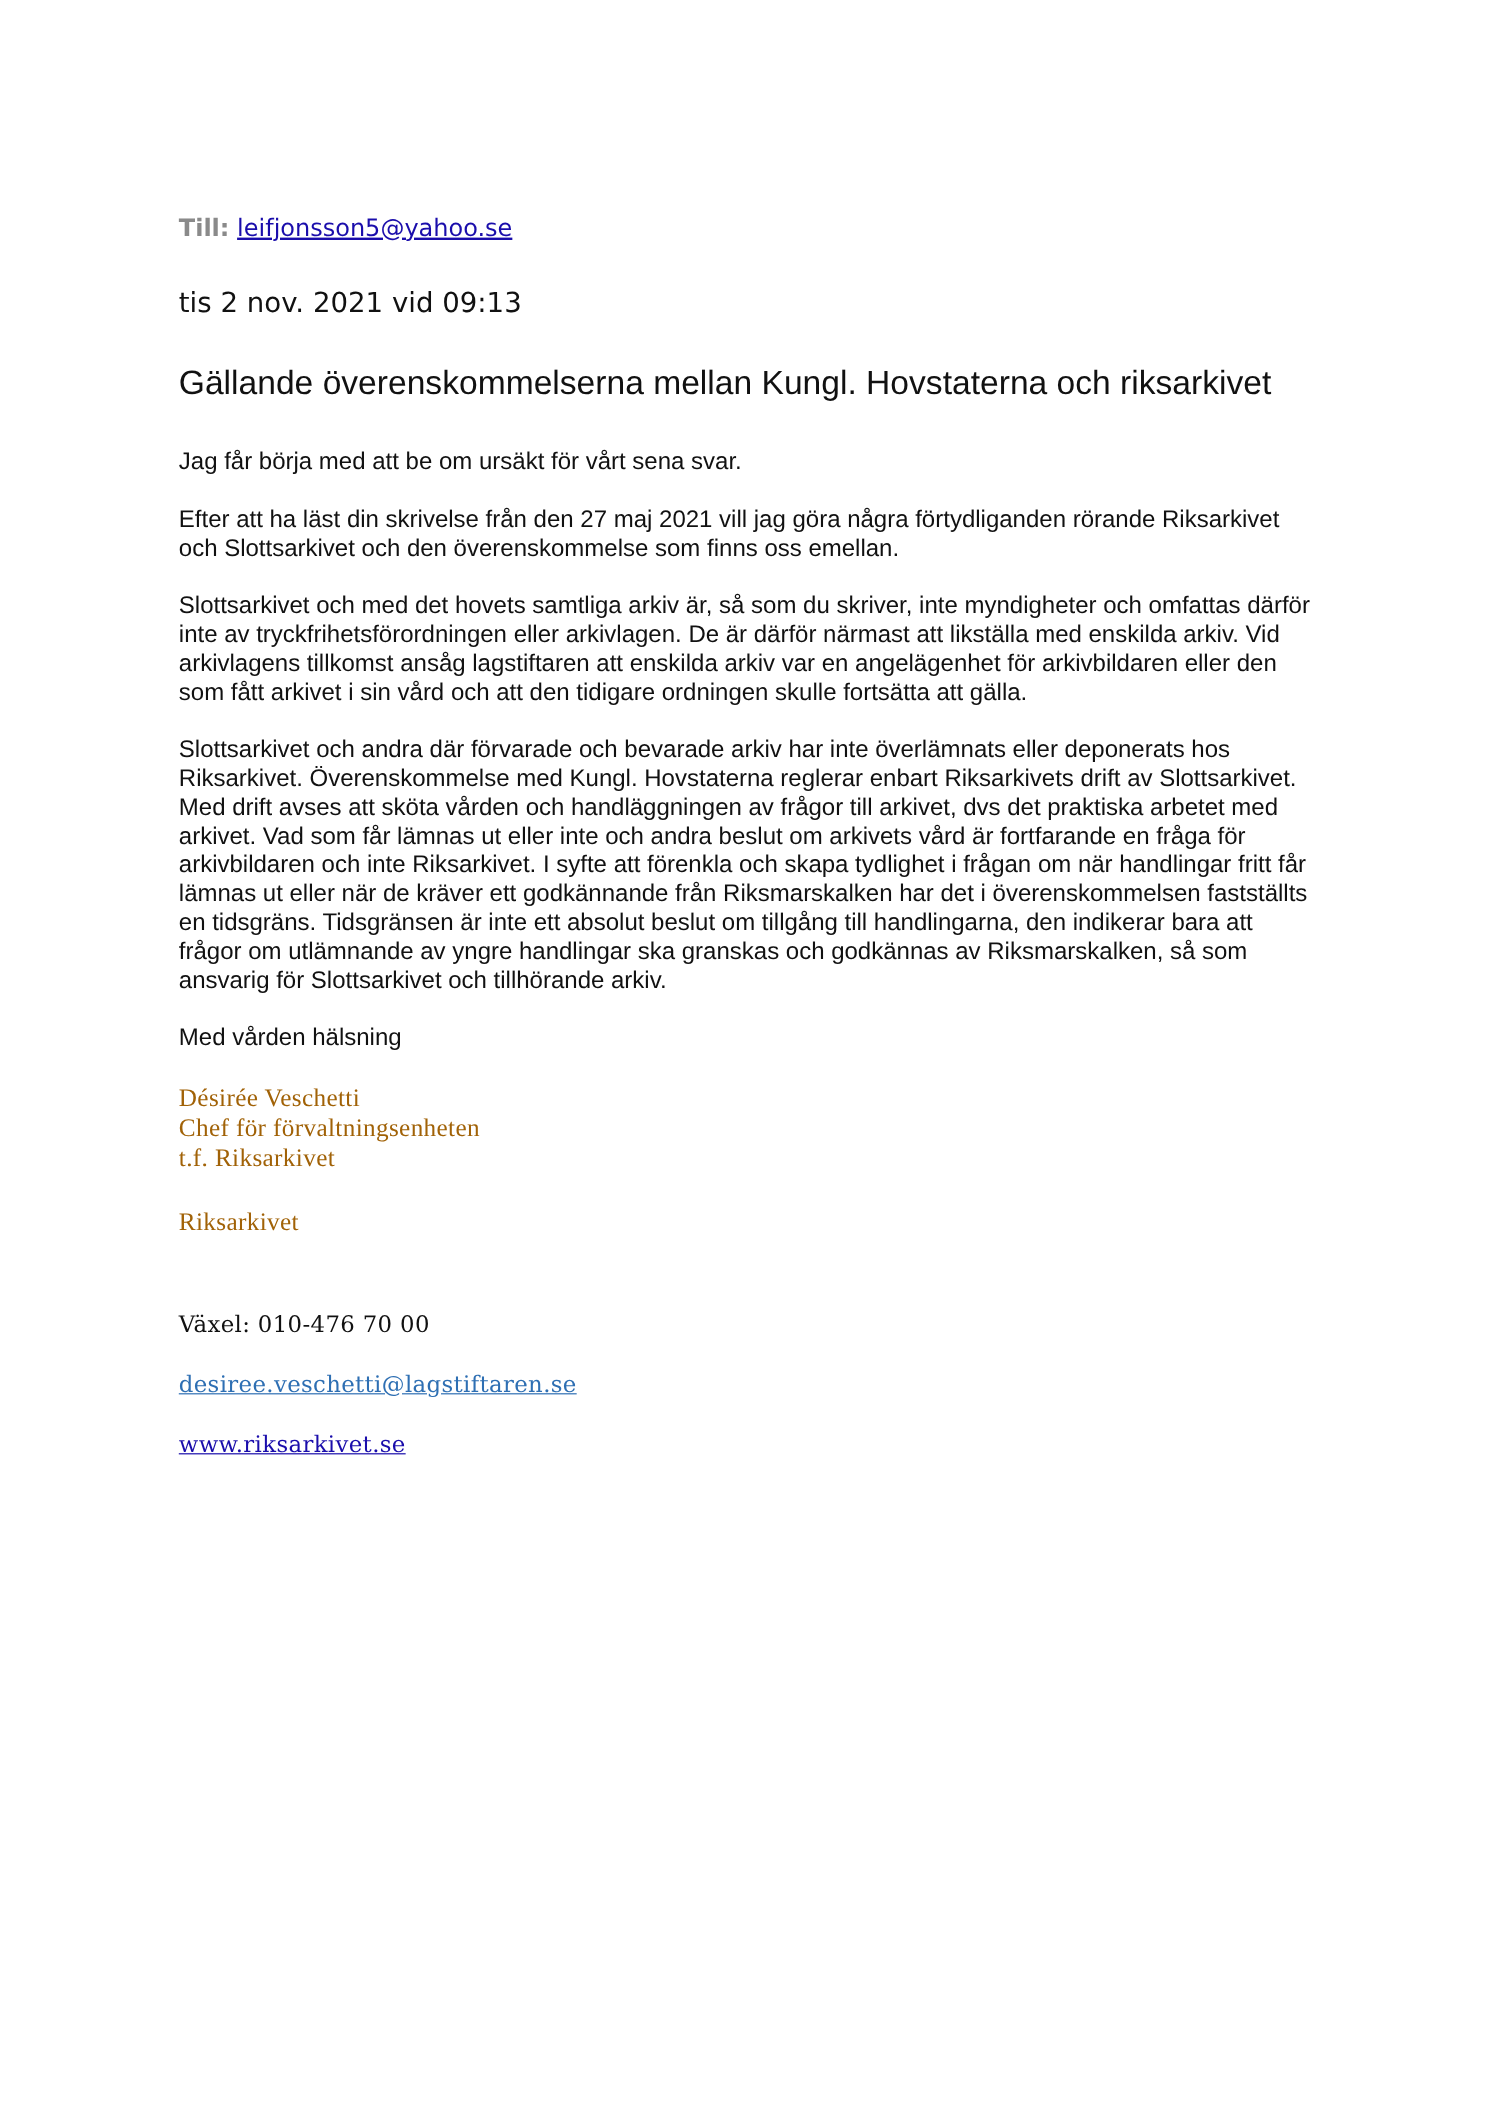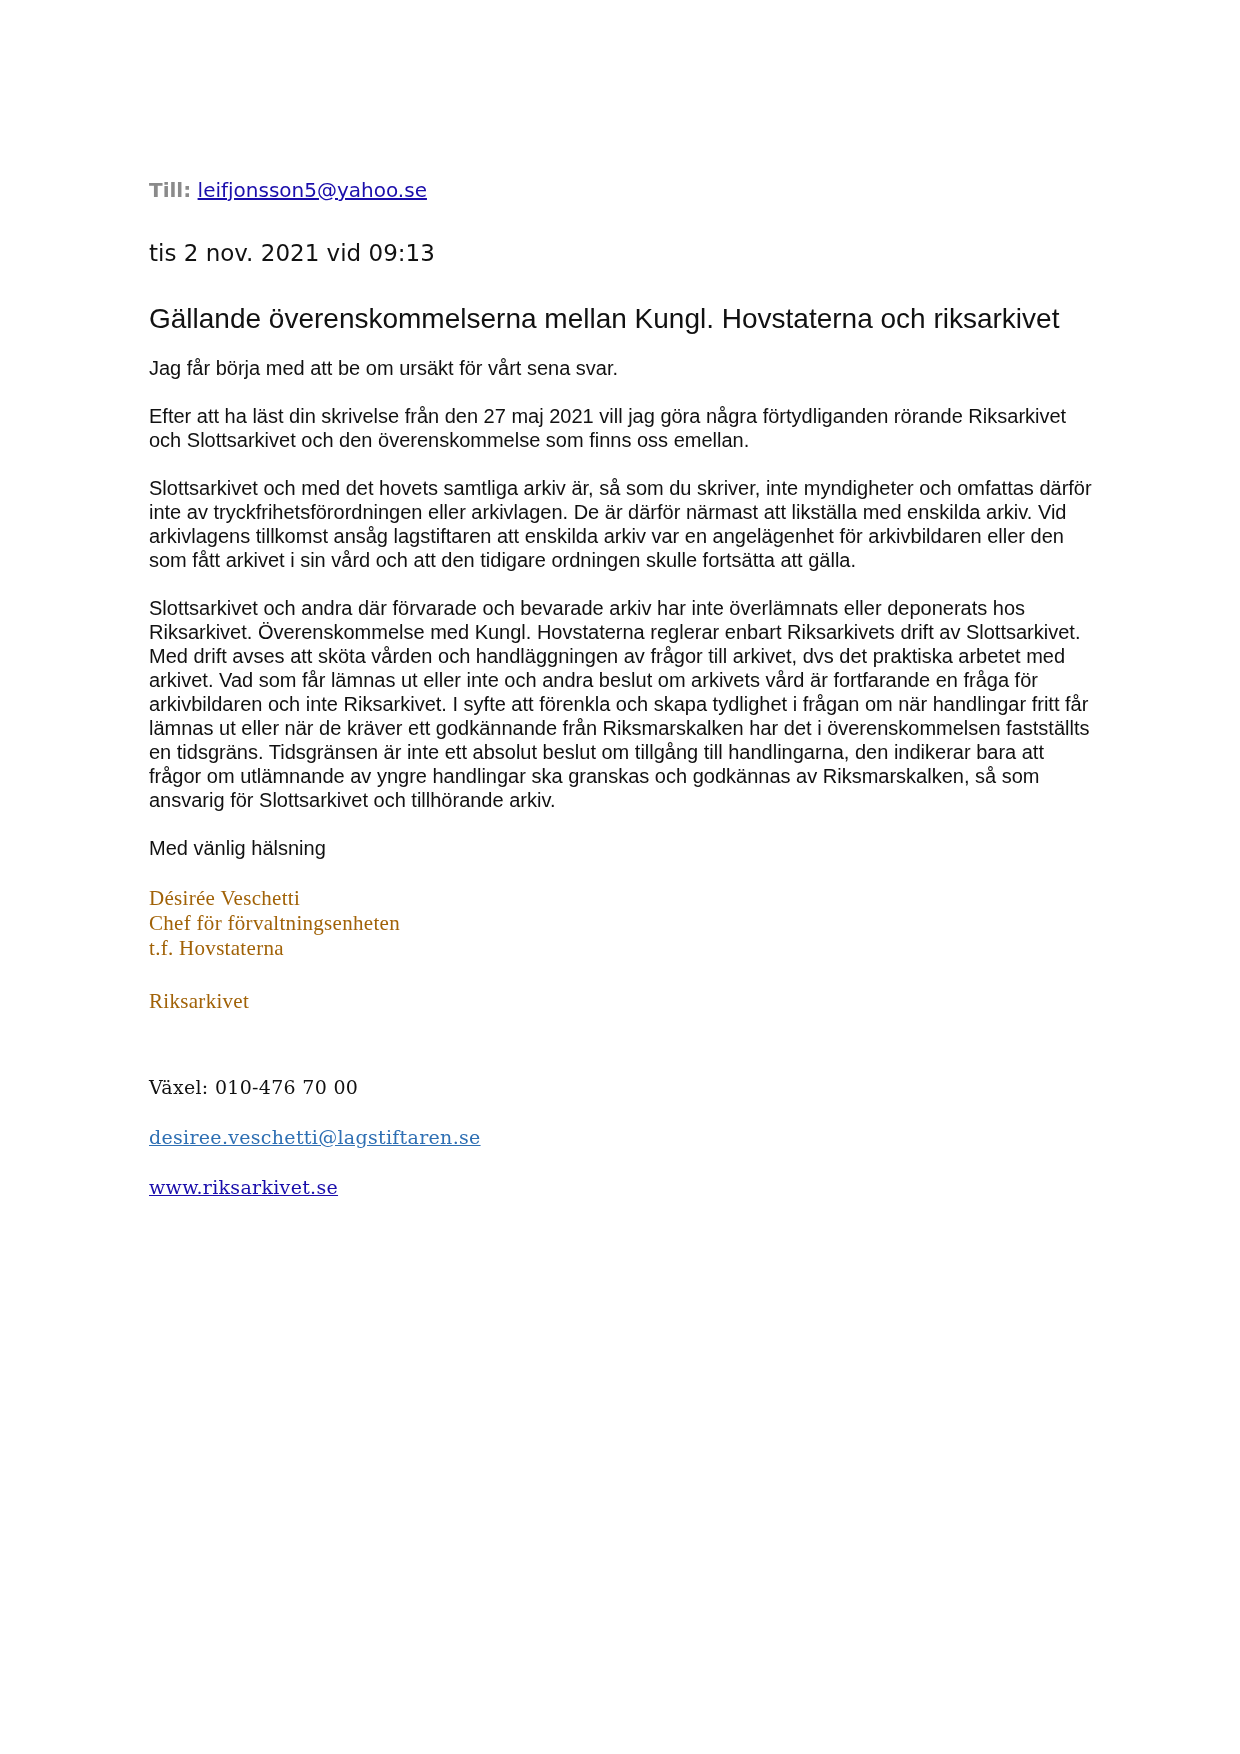"Jag får börja med att" .body-text { margin-top: 20px -> 37px }
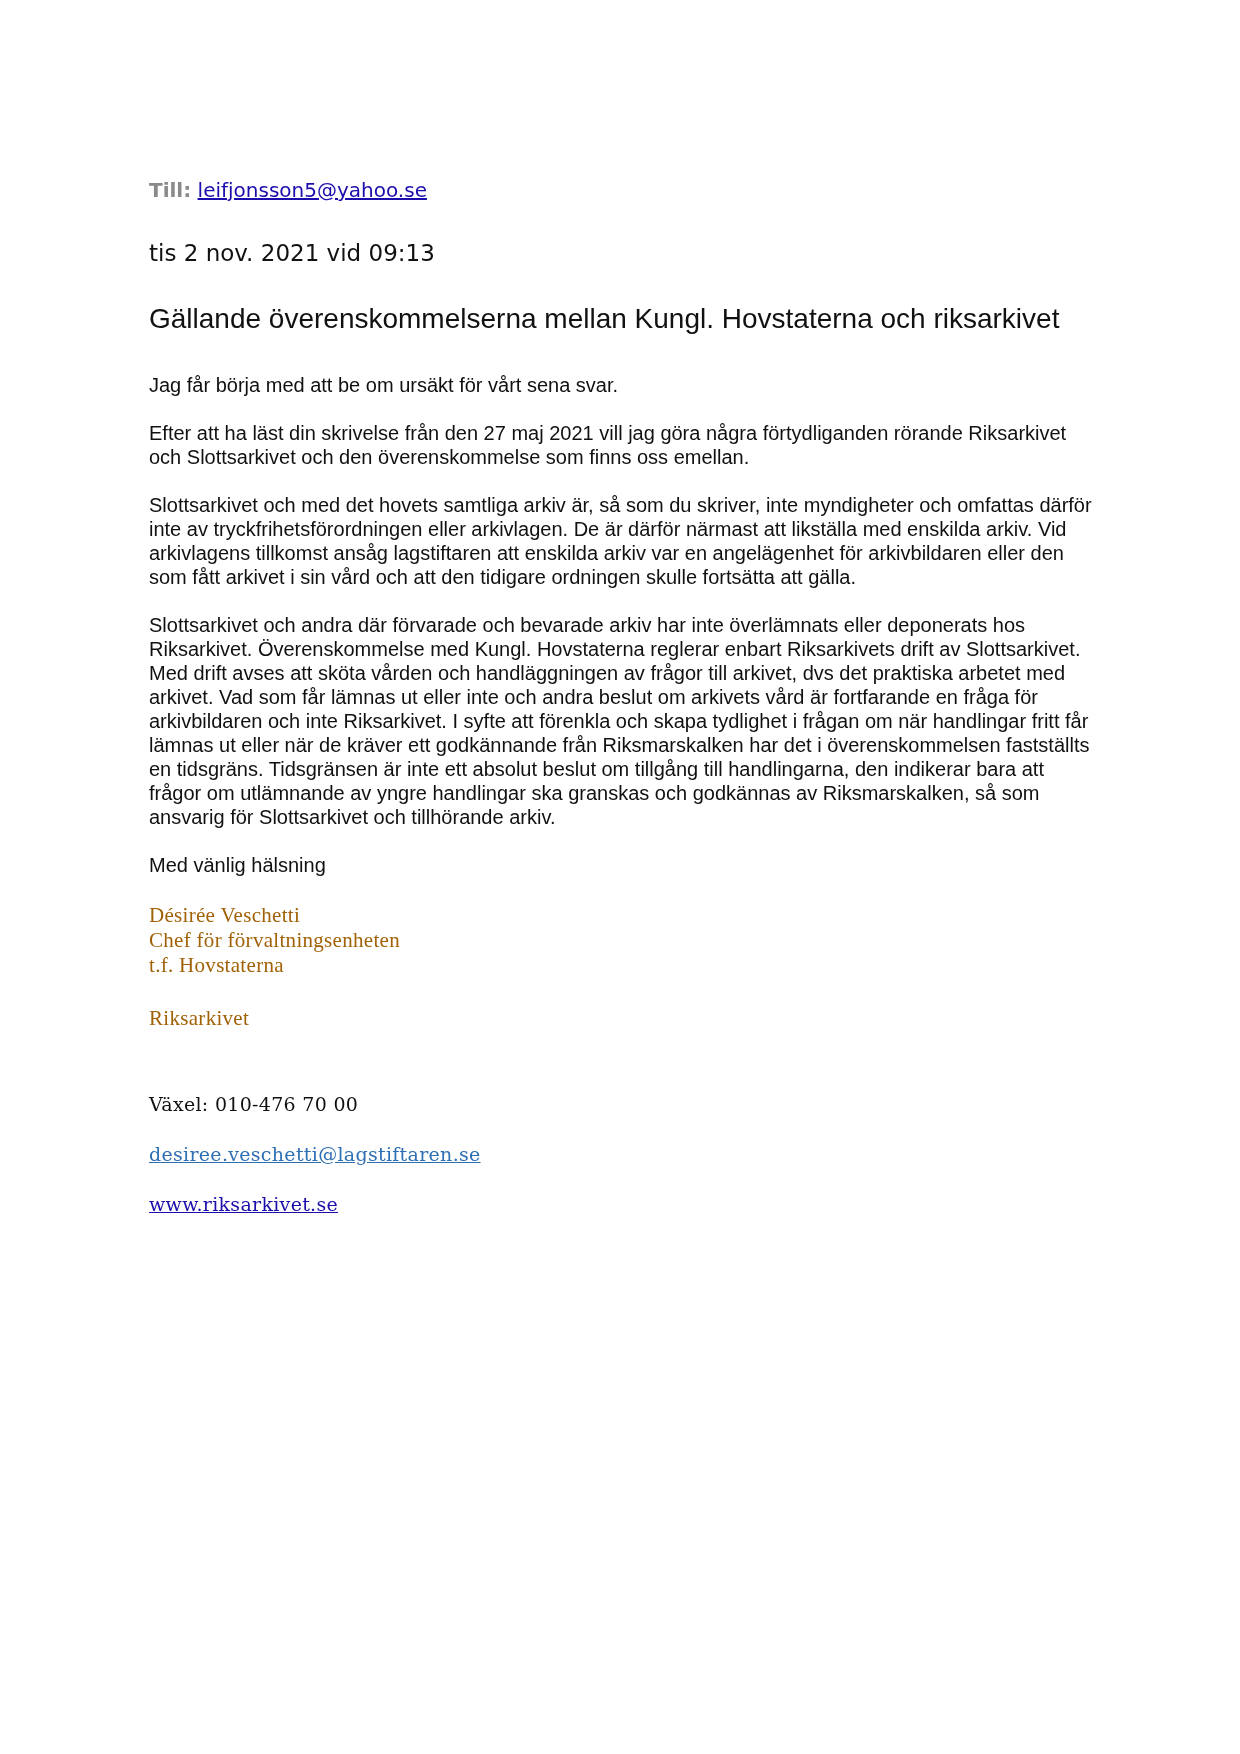"Med vänlig hälsning" p.greeting { text: vänlig -> vården }
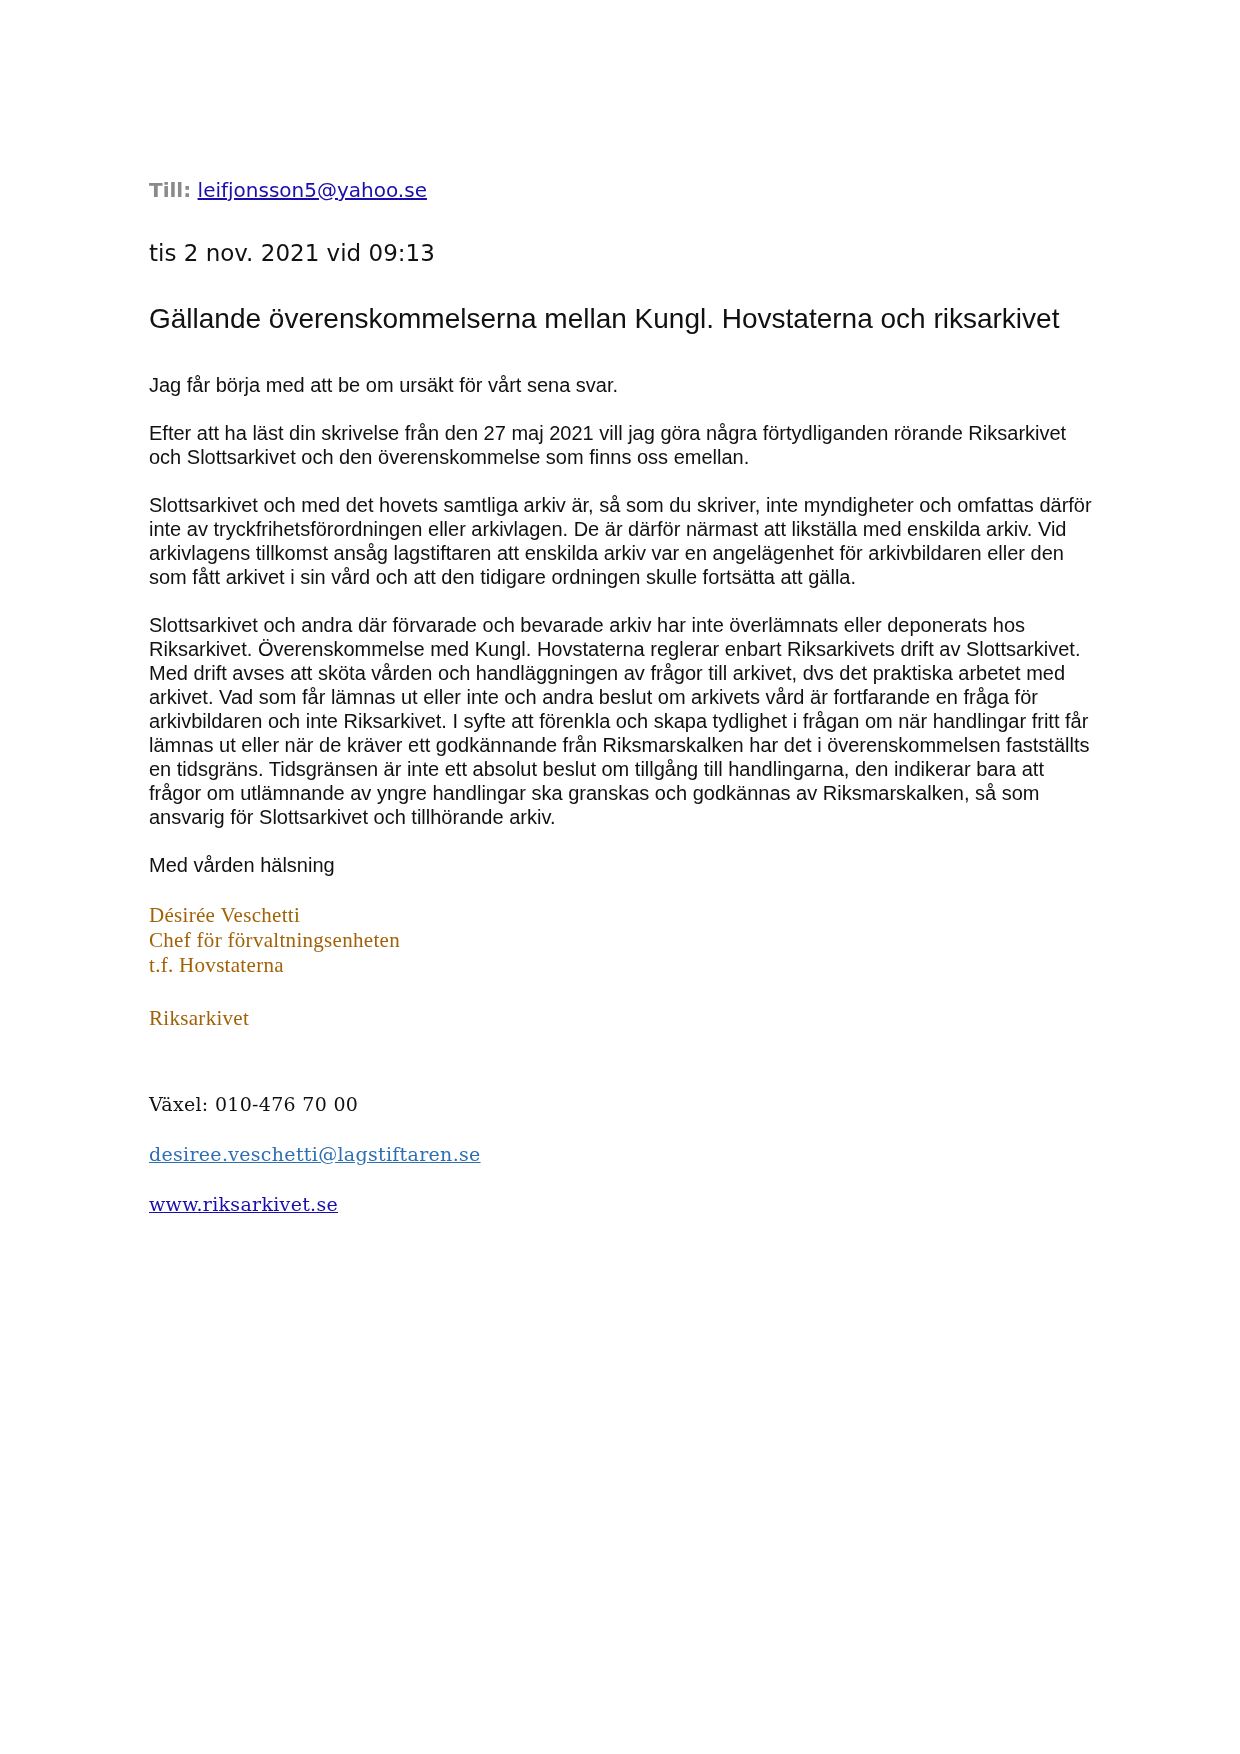"t.f. Hovstaterna" p { text: Hovstaterna -> Riksarkivet }
